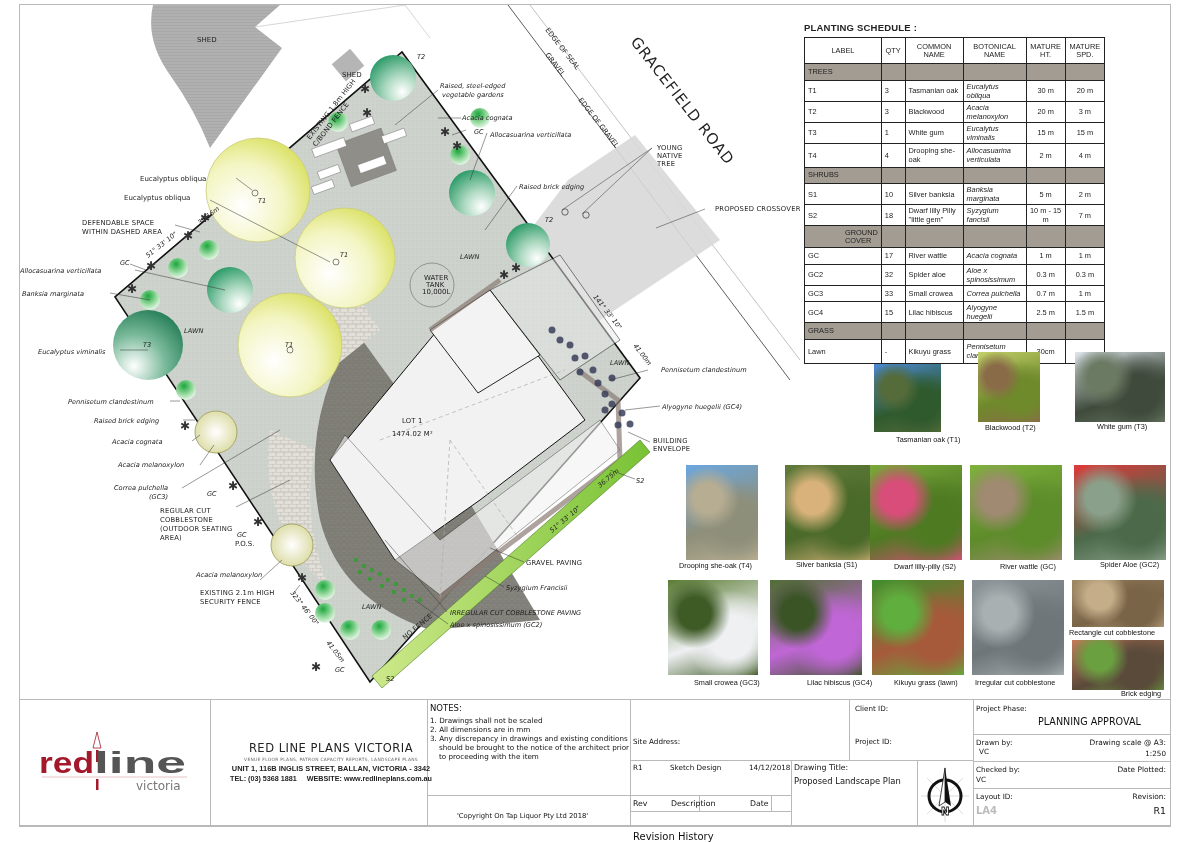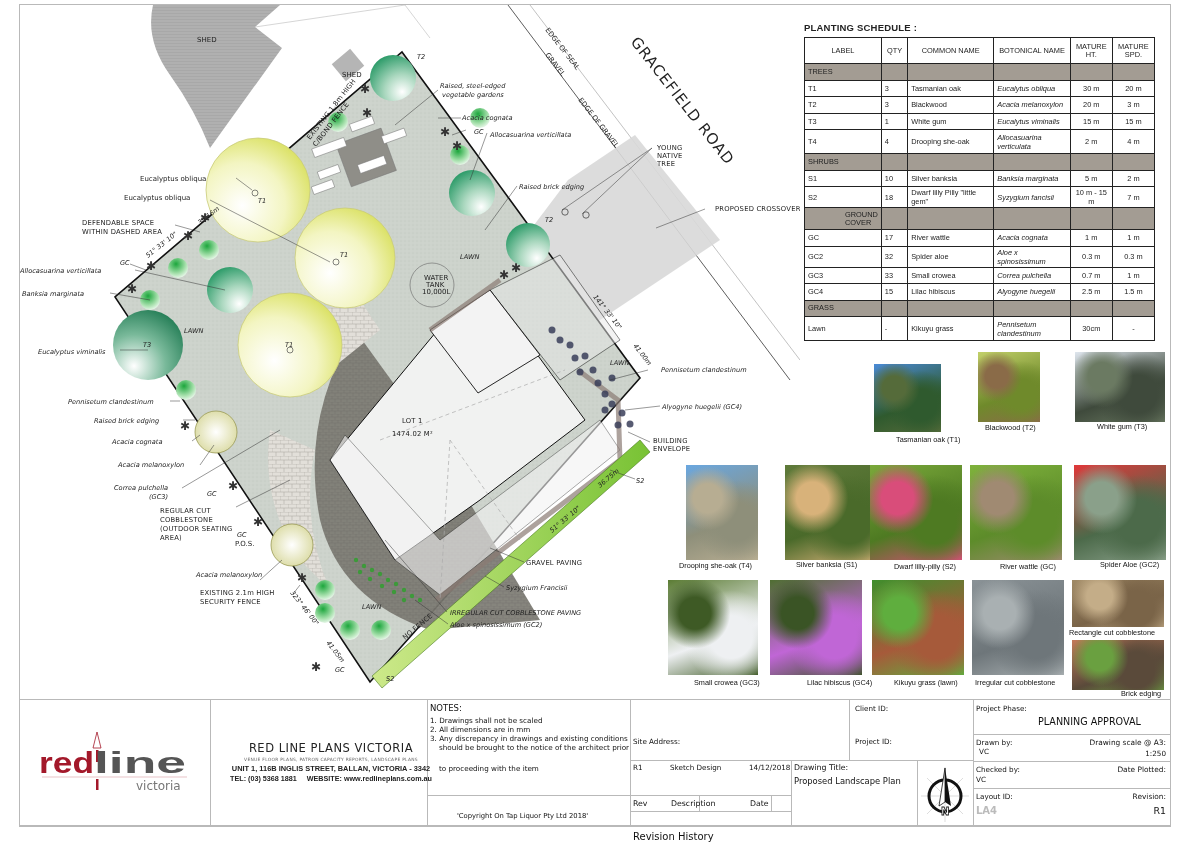"LABEL" table.sched { width: 351px -> 301px }
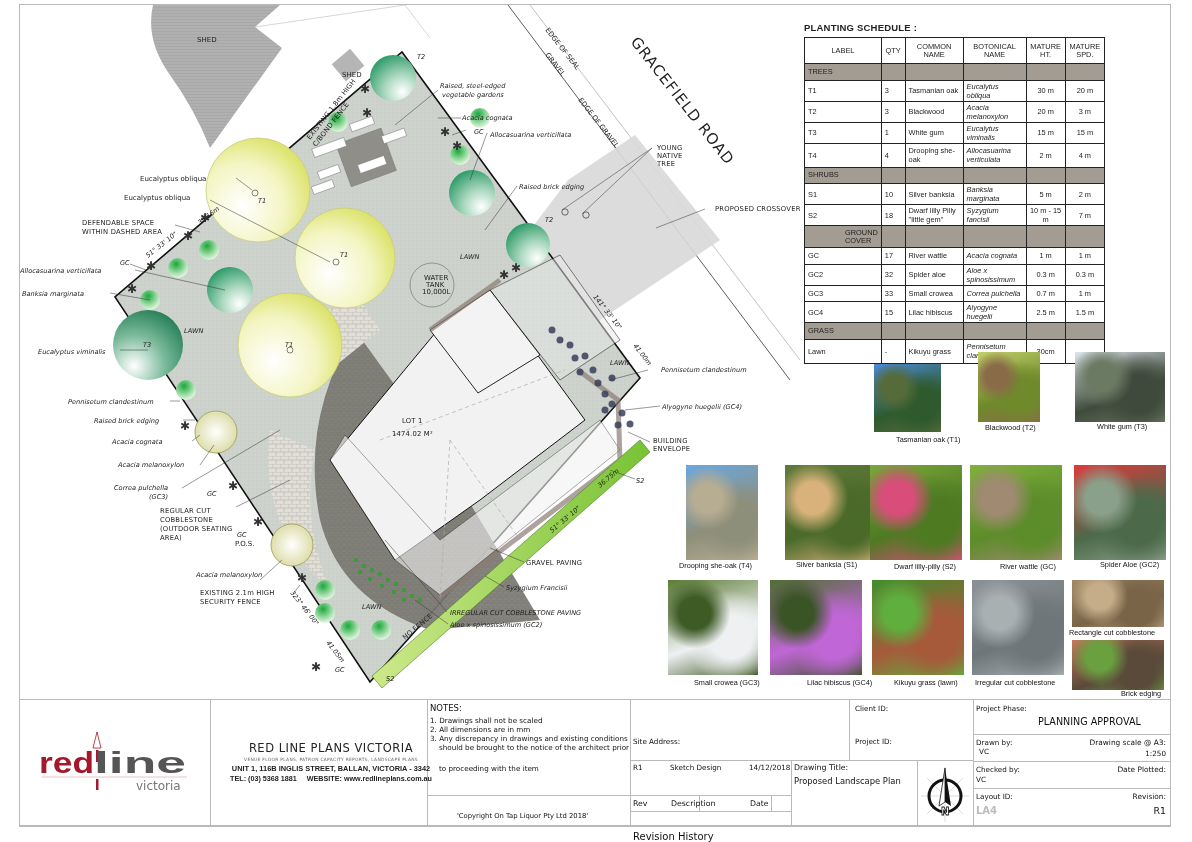"to proceeding with the item" div.t { top: 64px -> 52px }
